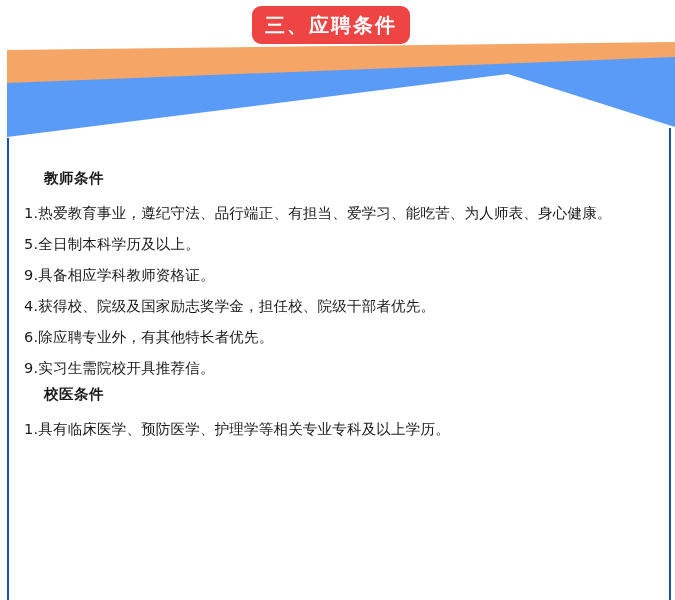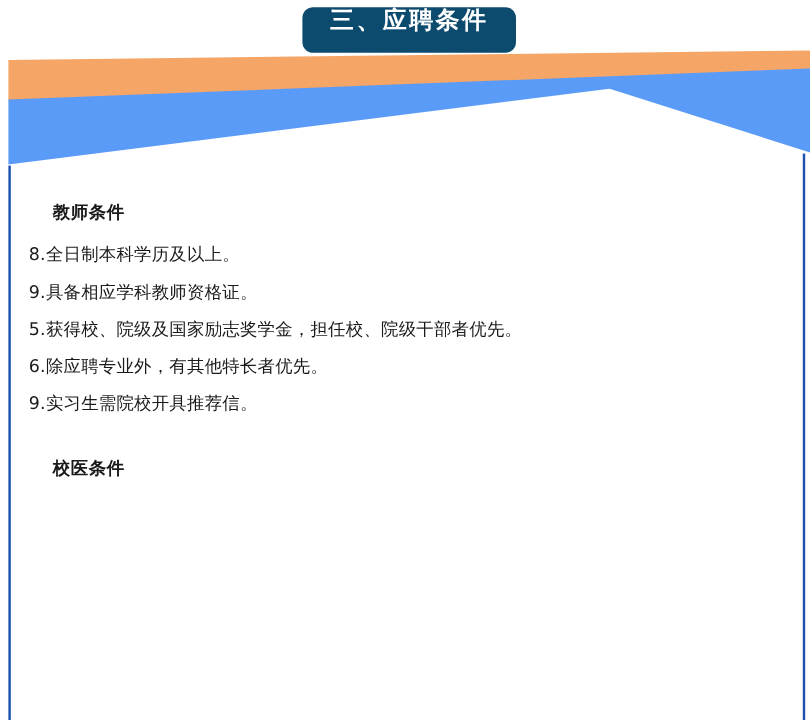"三、应聘条件" #title-badge { align-items: none -> center; background: #0c4a6e -> #ef4444; width: 178px -> 158px }
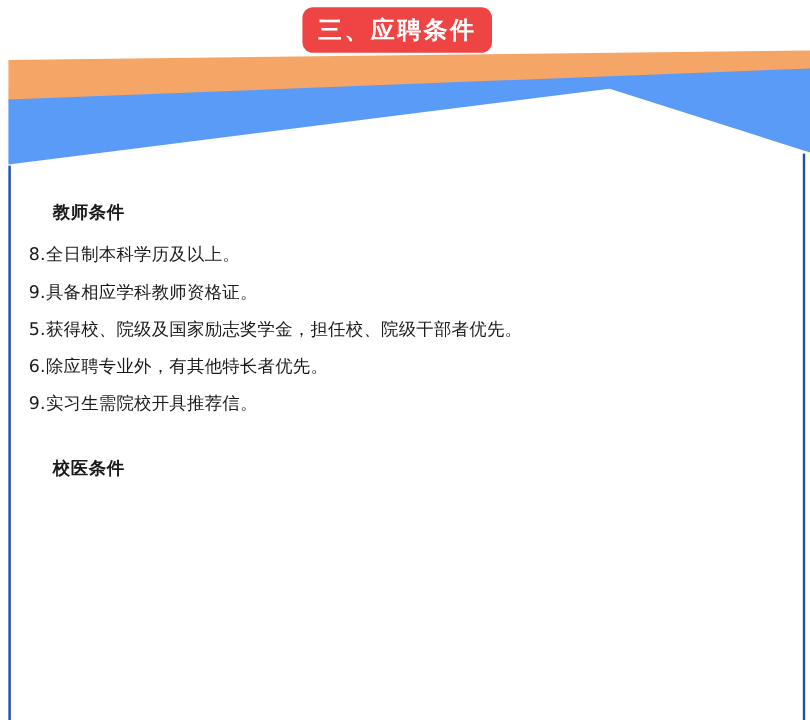"1.热爱教育事业，遵纪守法、品行端正、有担当、爱学习、能吃苦、为人师表、身心健康" p.item { html: none -> <p>1.热爱教育事业，遵纪守法、品行端正、有担当、爱学习、能吃苦、为人师表、身心健康。</p> }
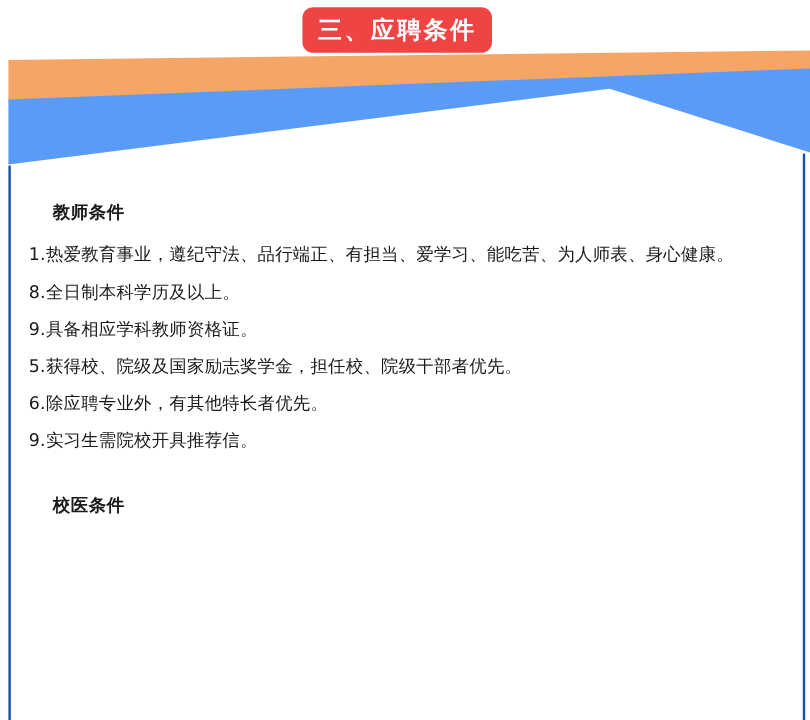"8.全日制本科学历及以上。" p.item { text: 8 -> 5 }
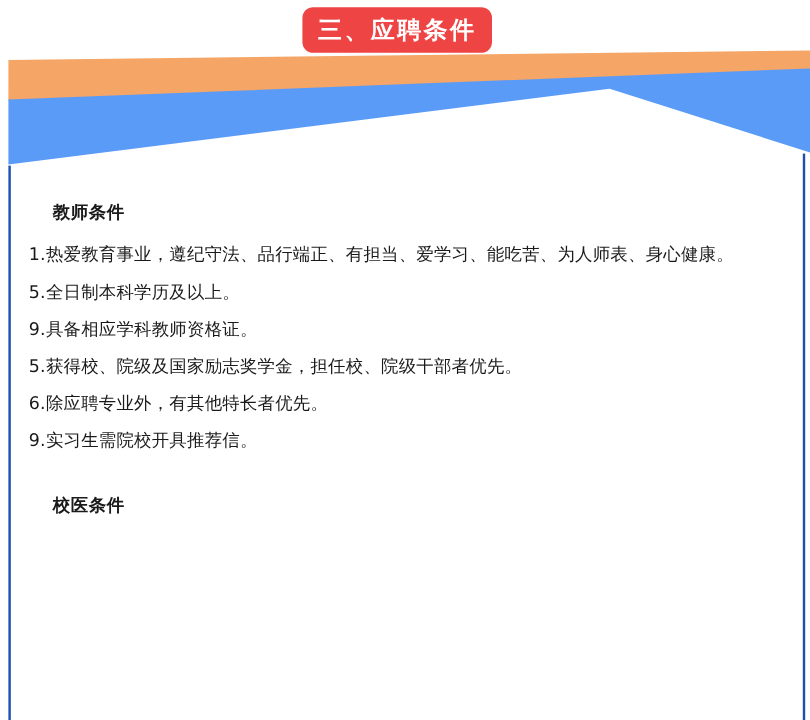"5.获得校、院级及国家励志奖学金，担任校、院级干部者优先。" p.item { text: 5 -> 4 }
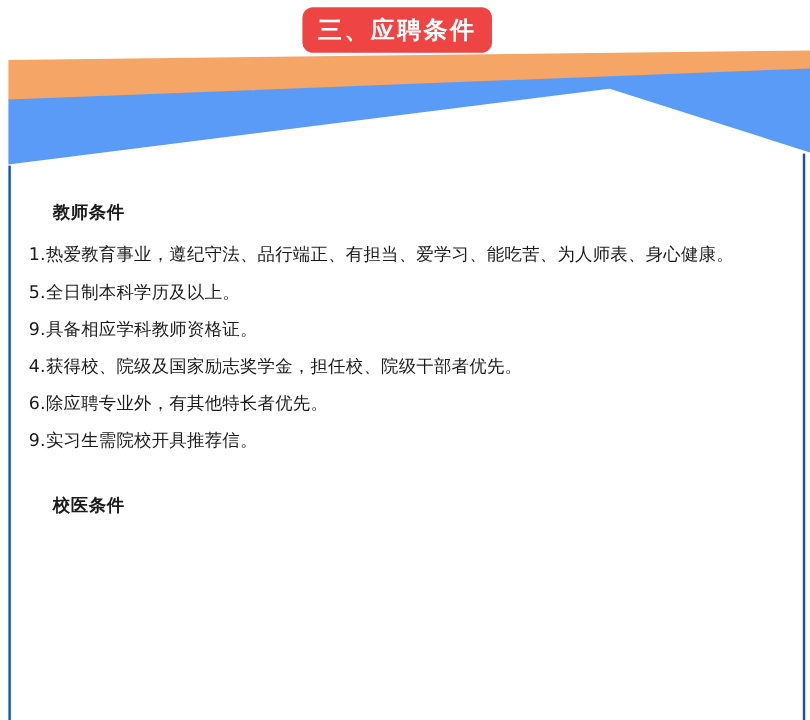"校医条件" .section + .section { margin-top: 28px -> none }
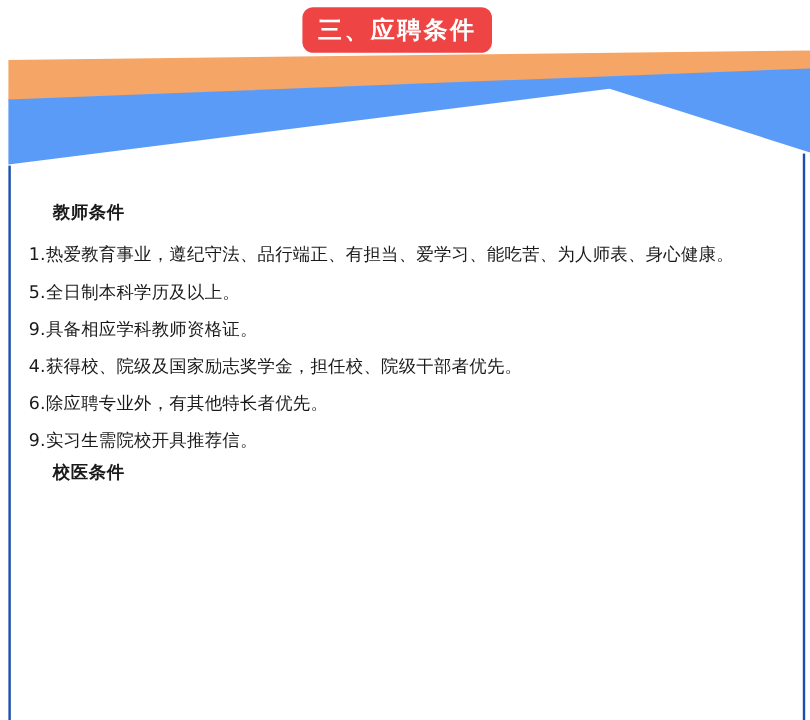"1.具有临床医学、预防医学、护理学等相关专业专科及以上学历。" p.item { html: none -> <p>1.具有临床医学、预防医学、护理学等相关专业专科及以上学历。</p> }
